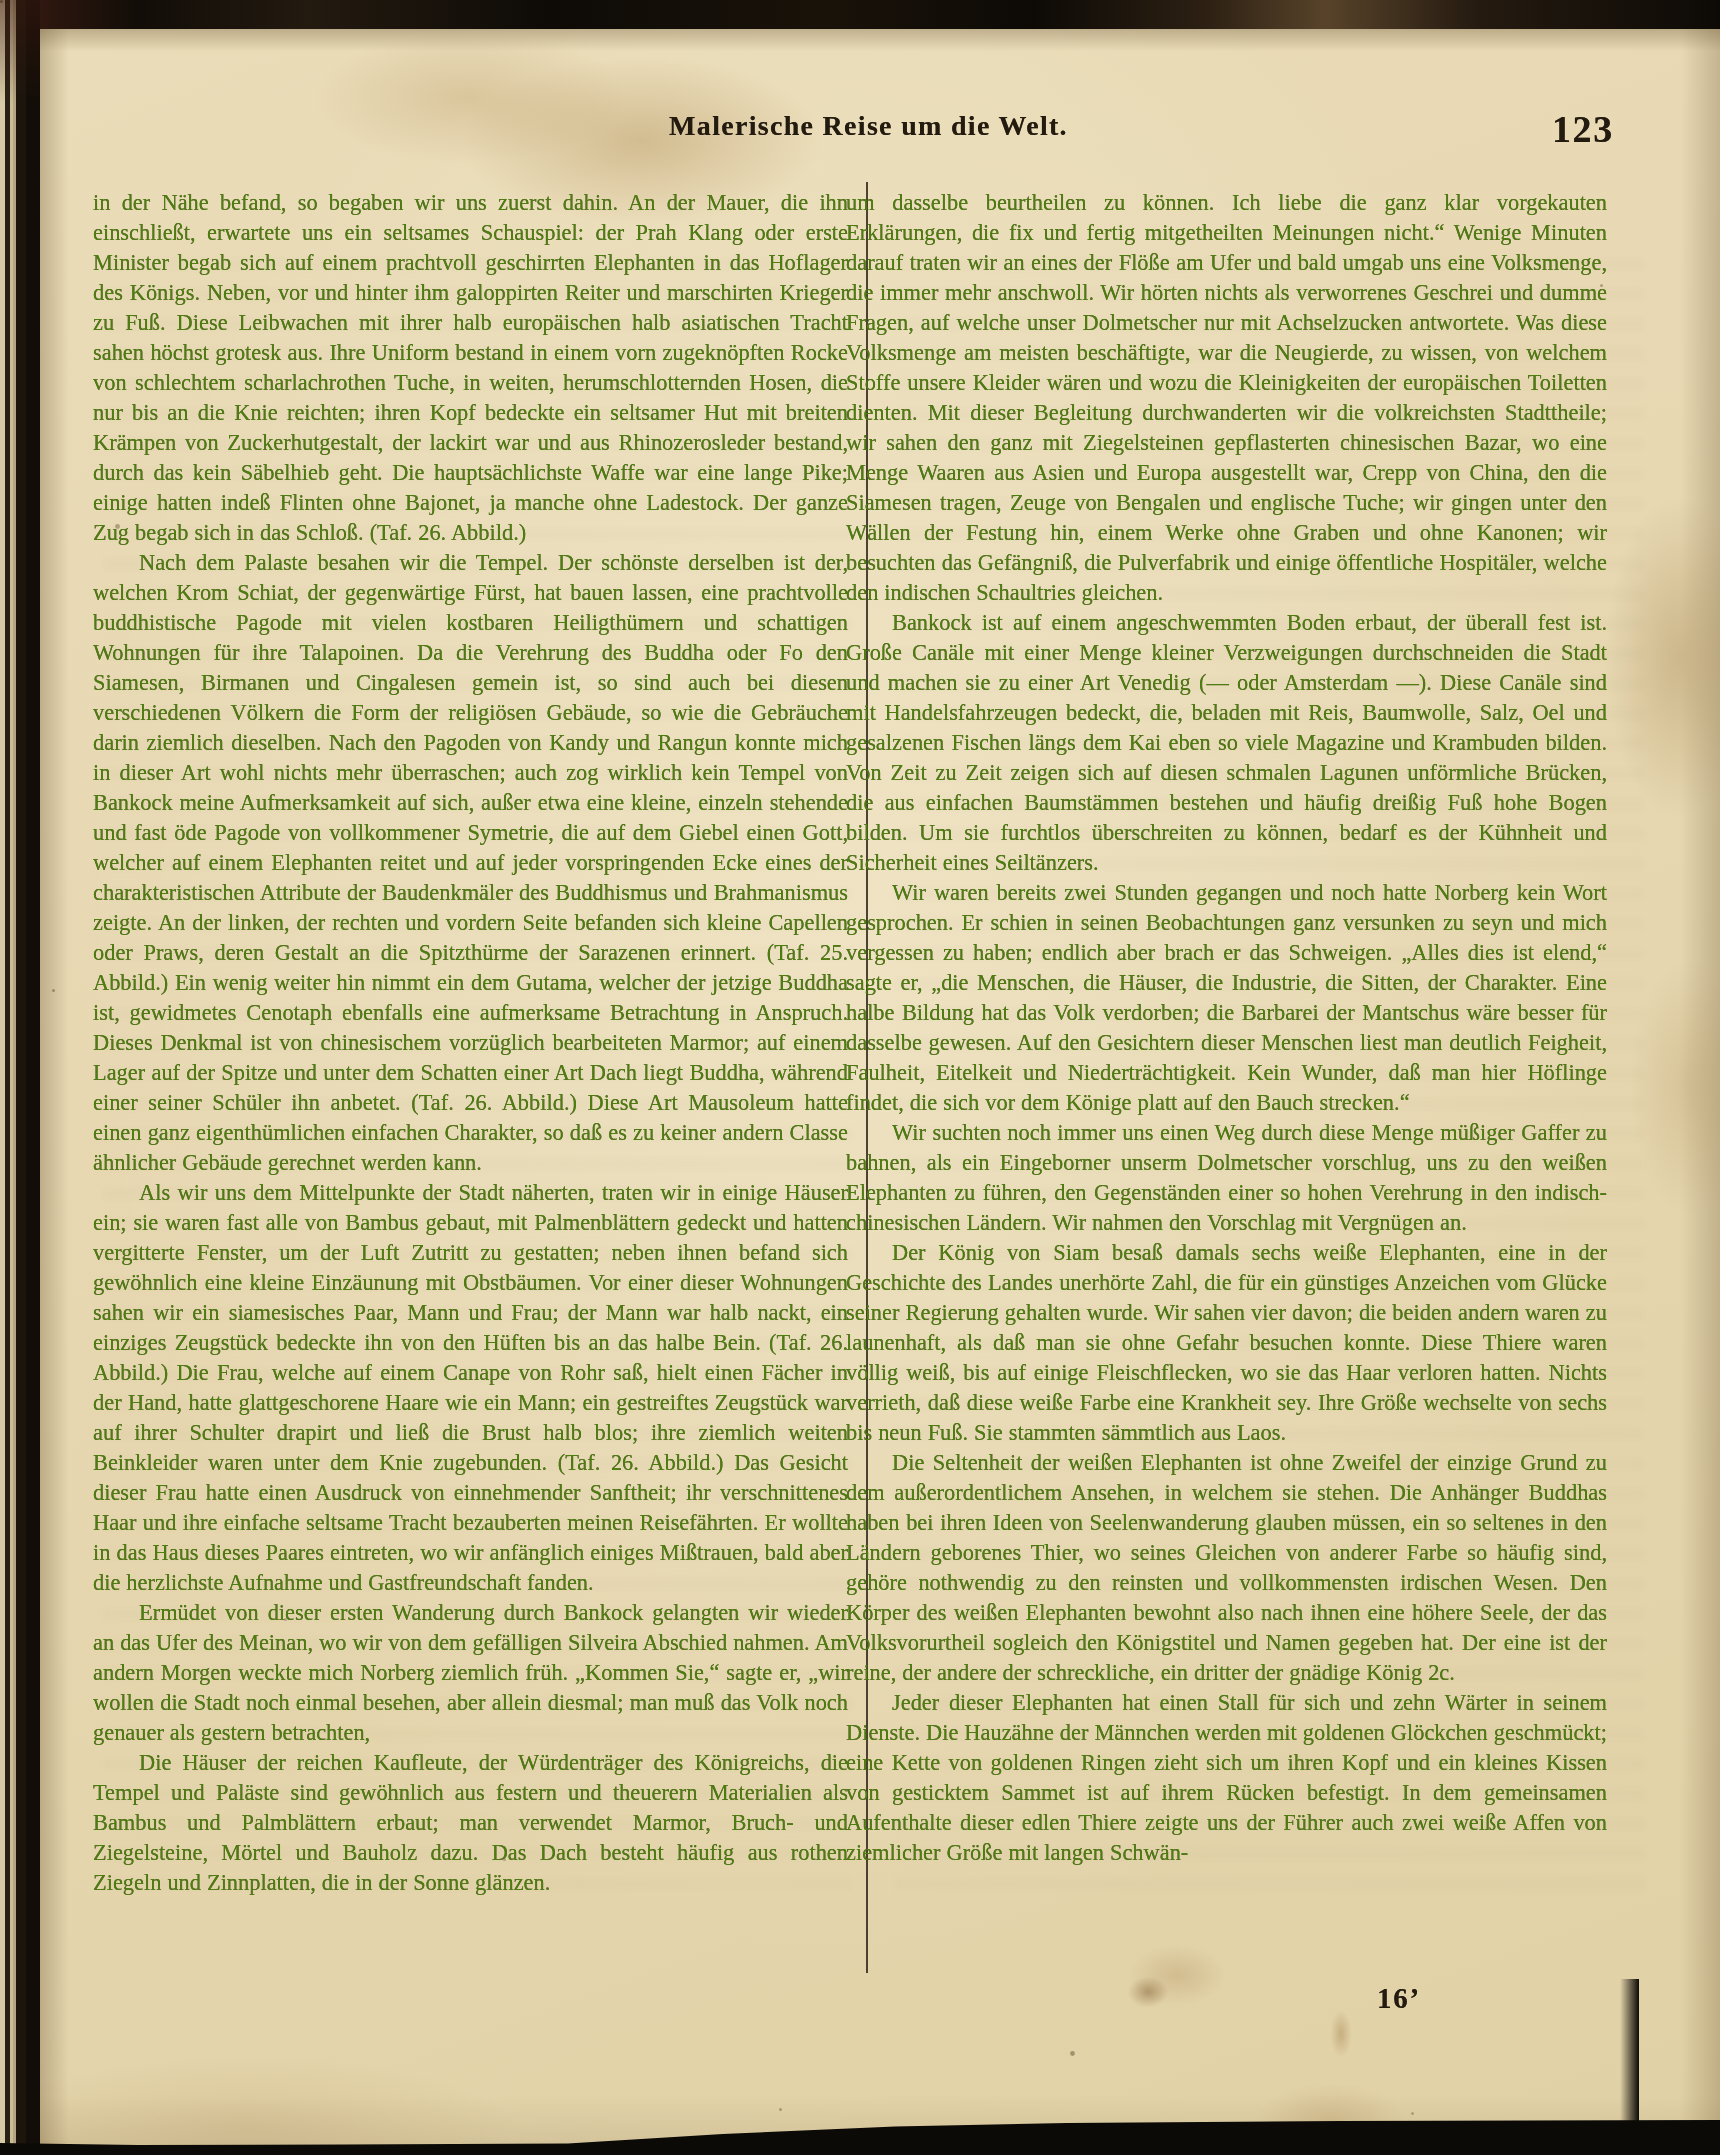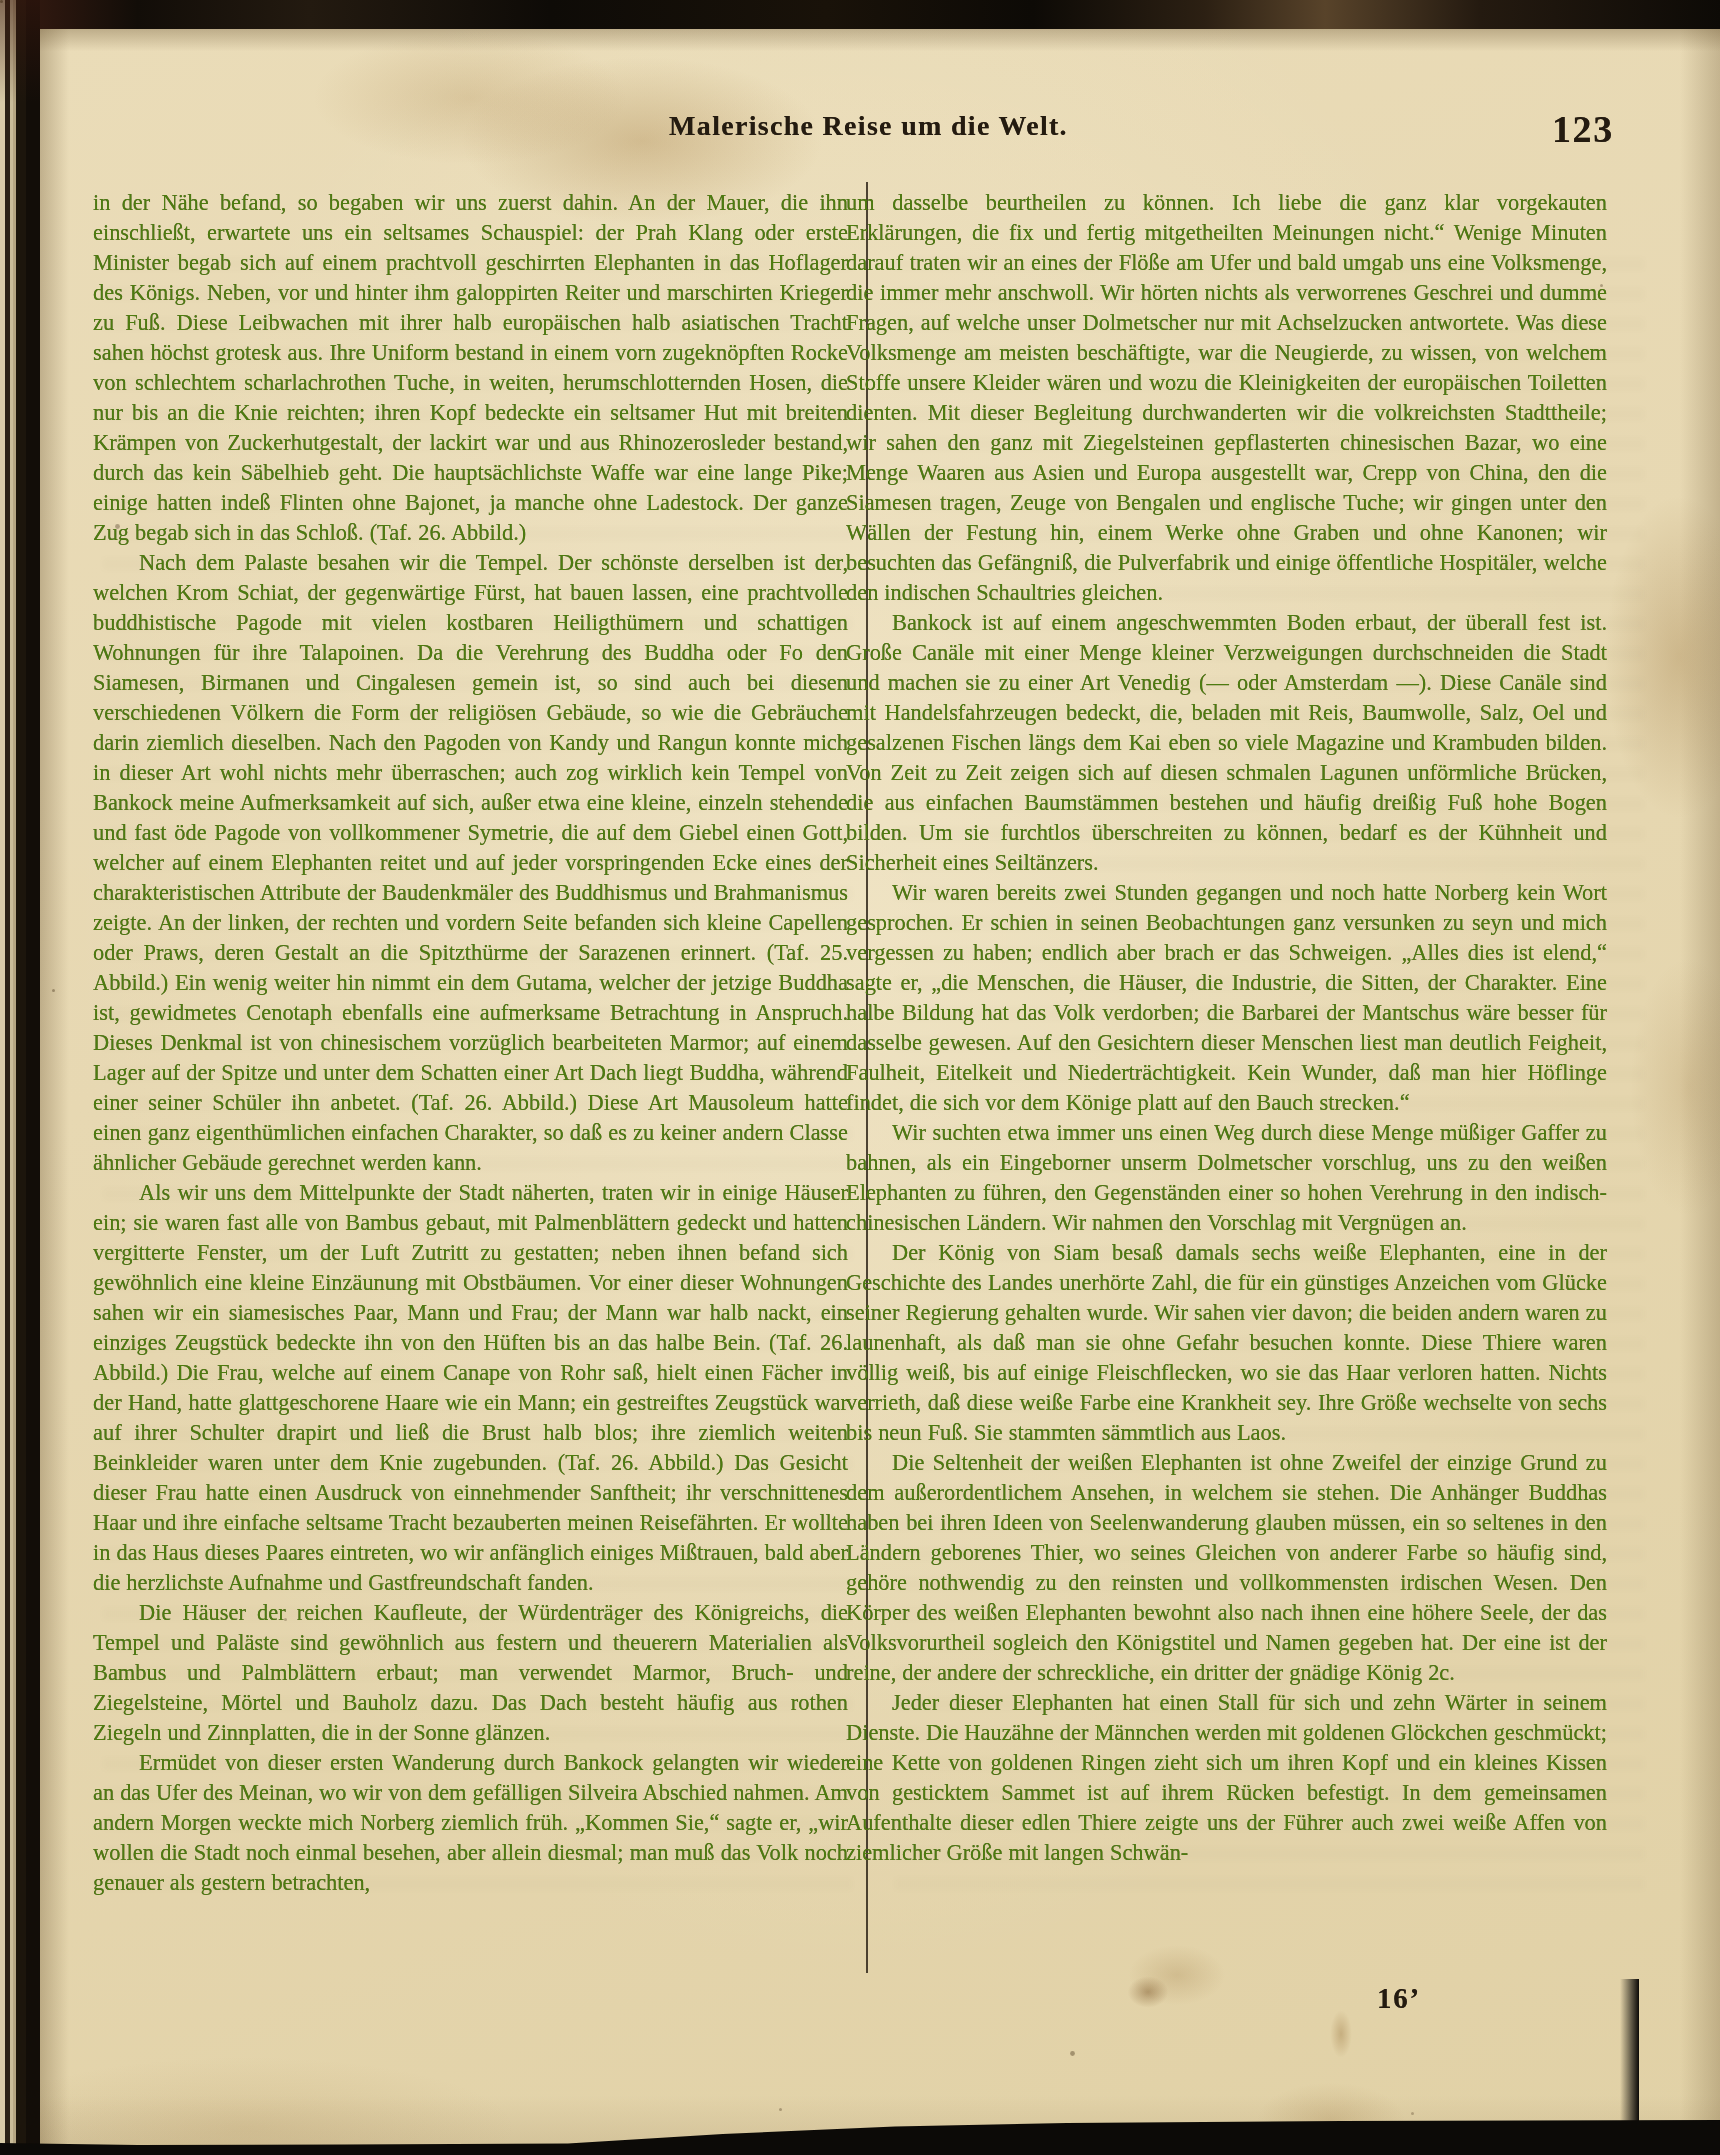"Wir suchten etwa immer uns" p.para { text: etwa -> noch }
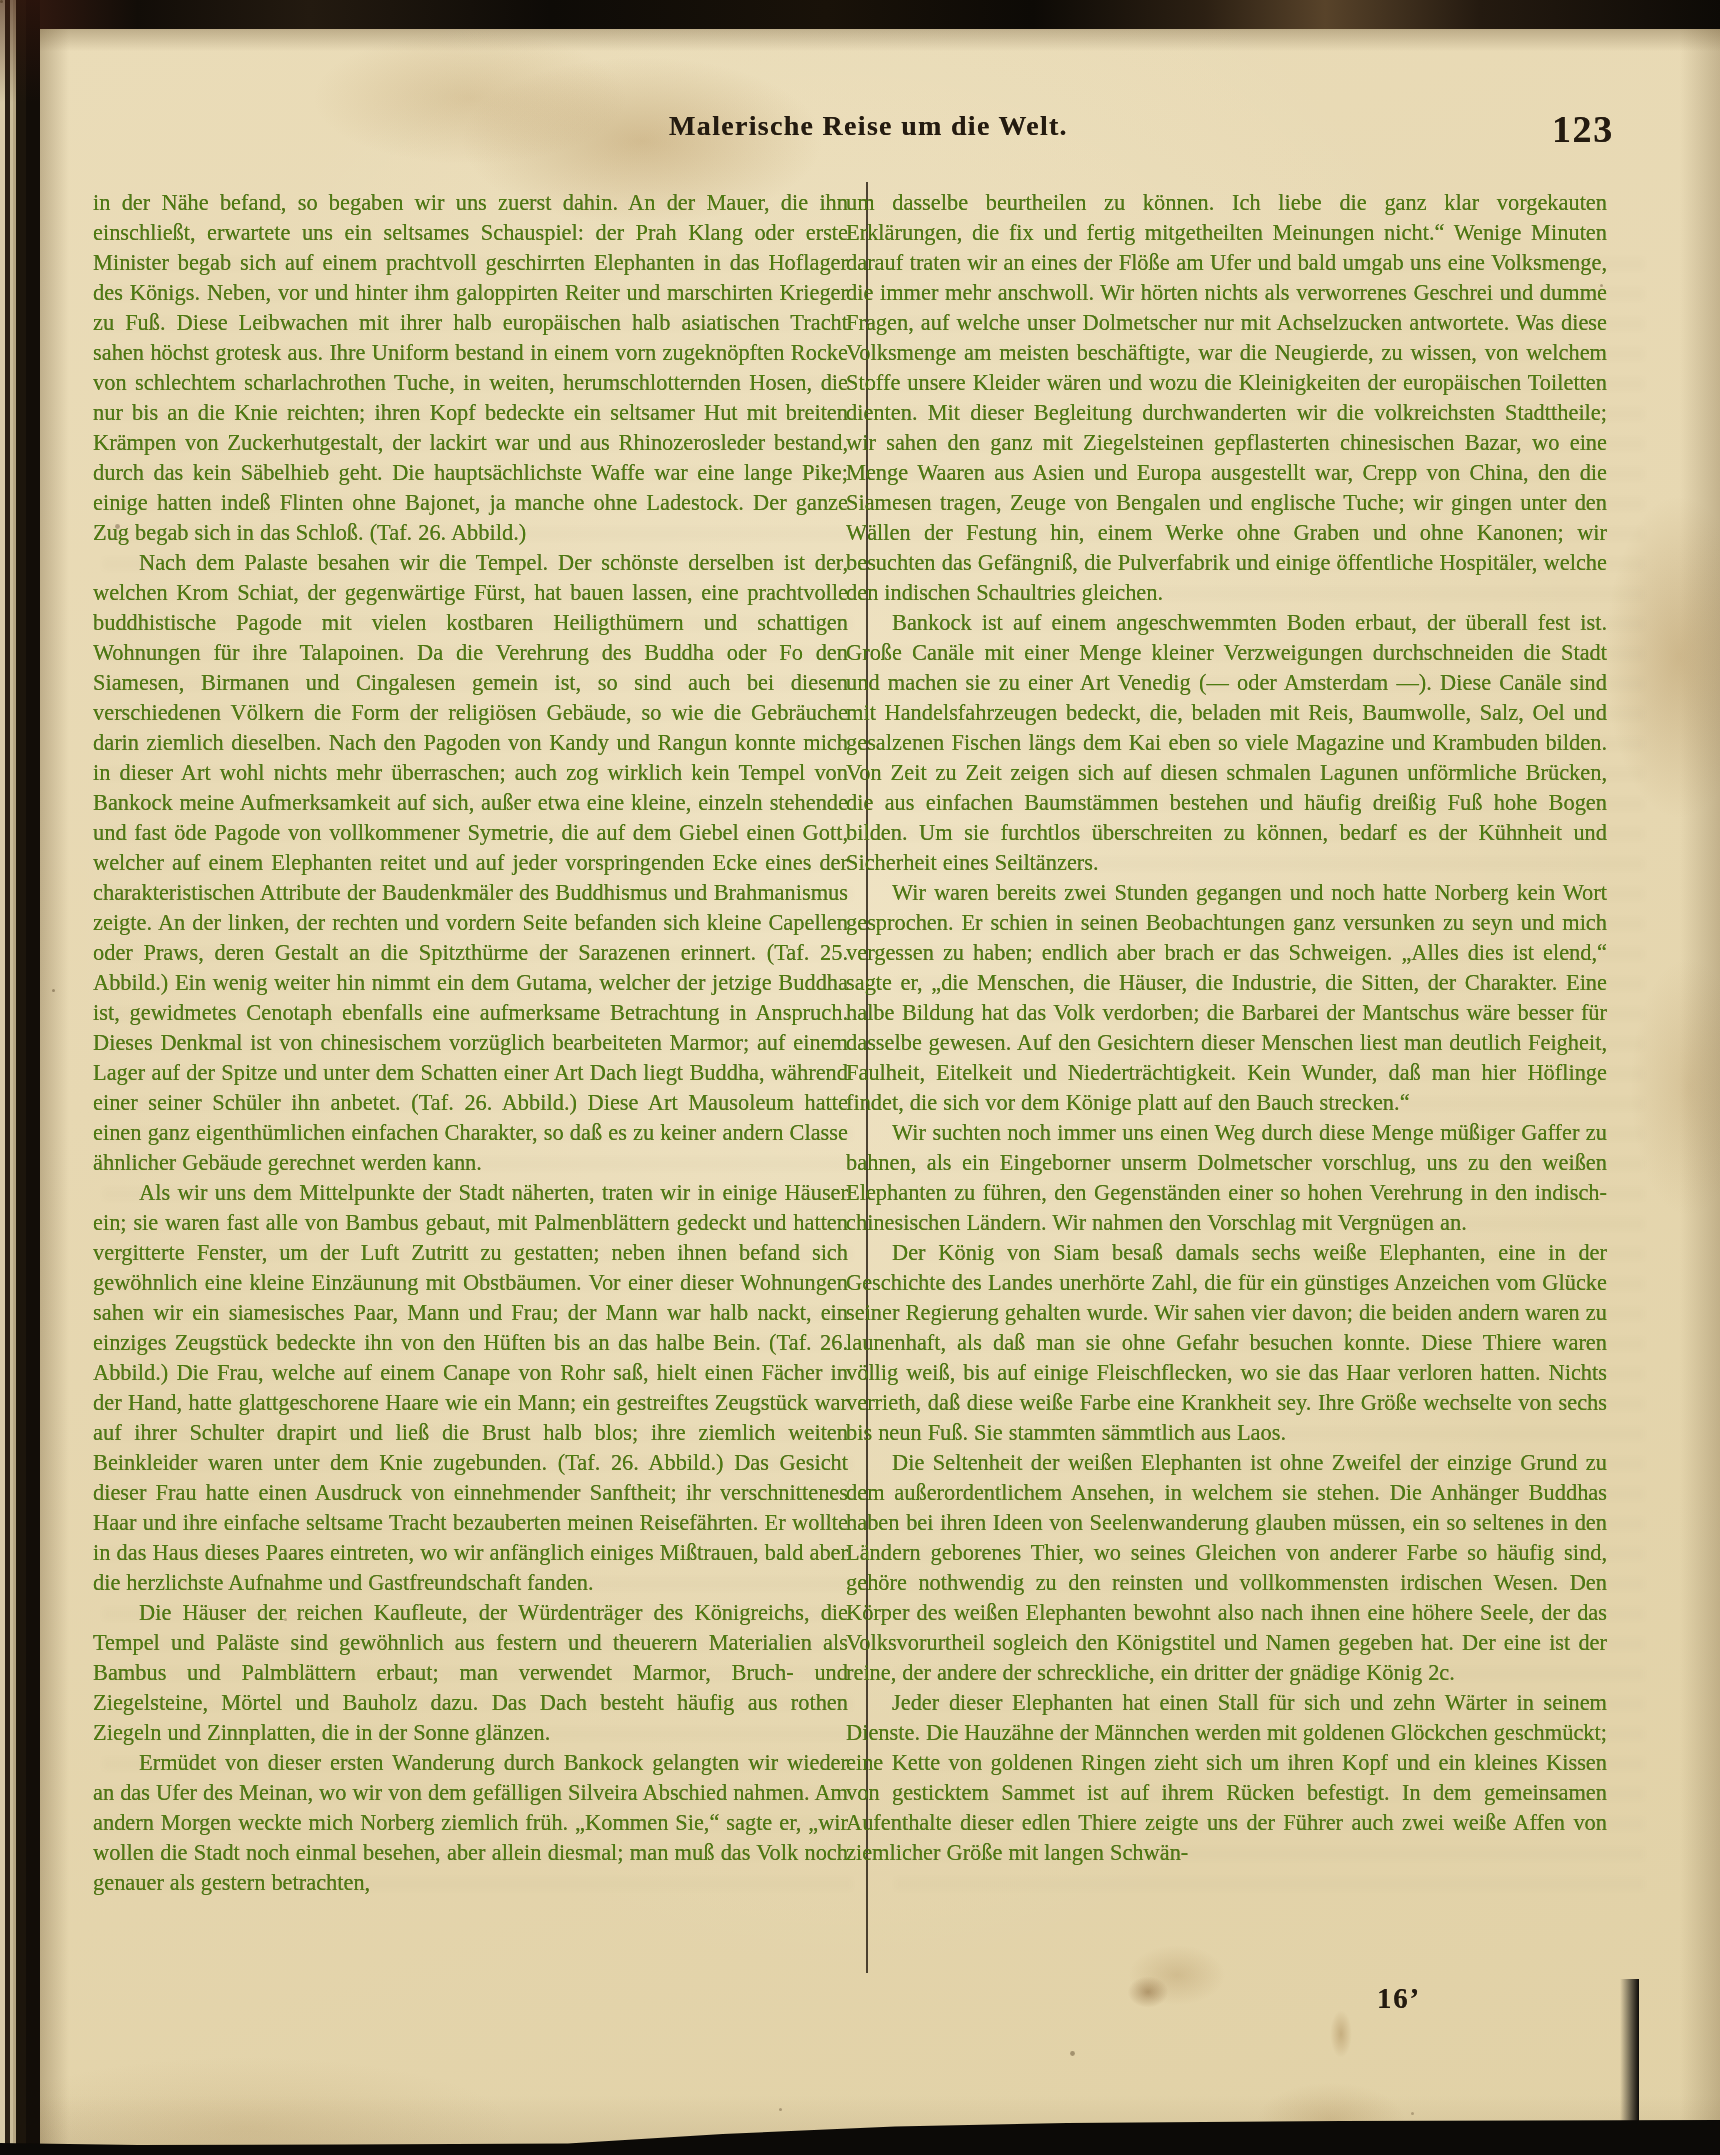"Die Häuser der reichen Kaufleute," p.para { order: before "Ermüdet von dieser ersten Wanderung" -> after "Ermüdet von dieser ersten Wanderung" }
